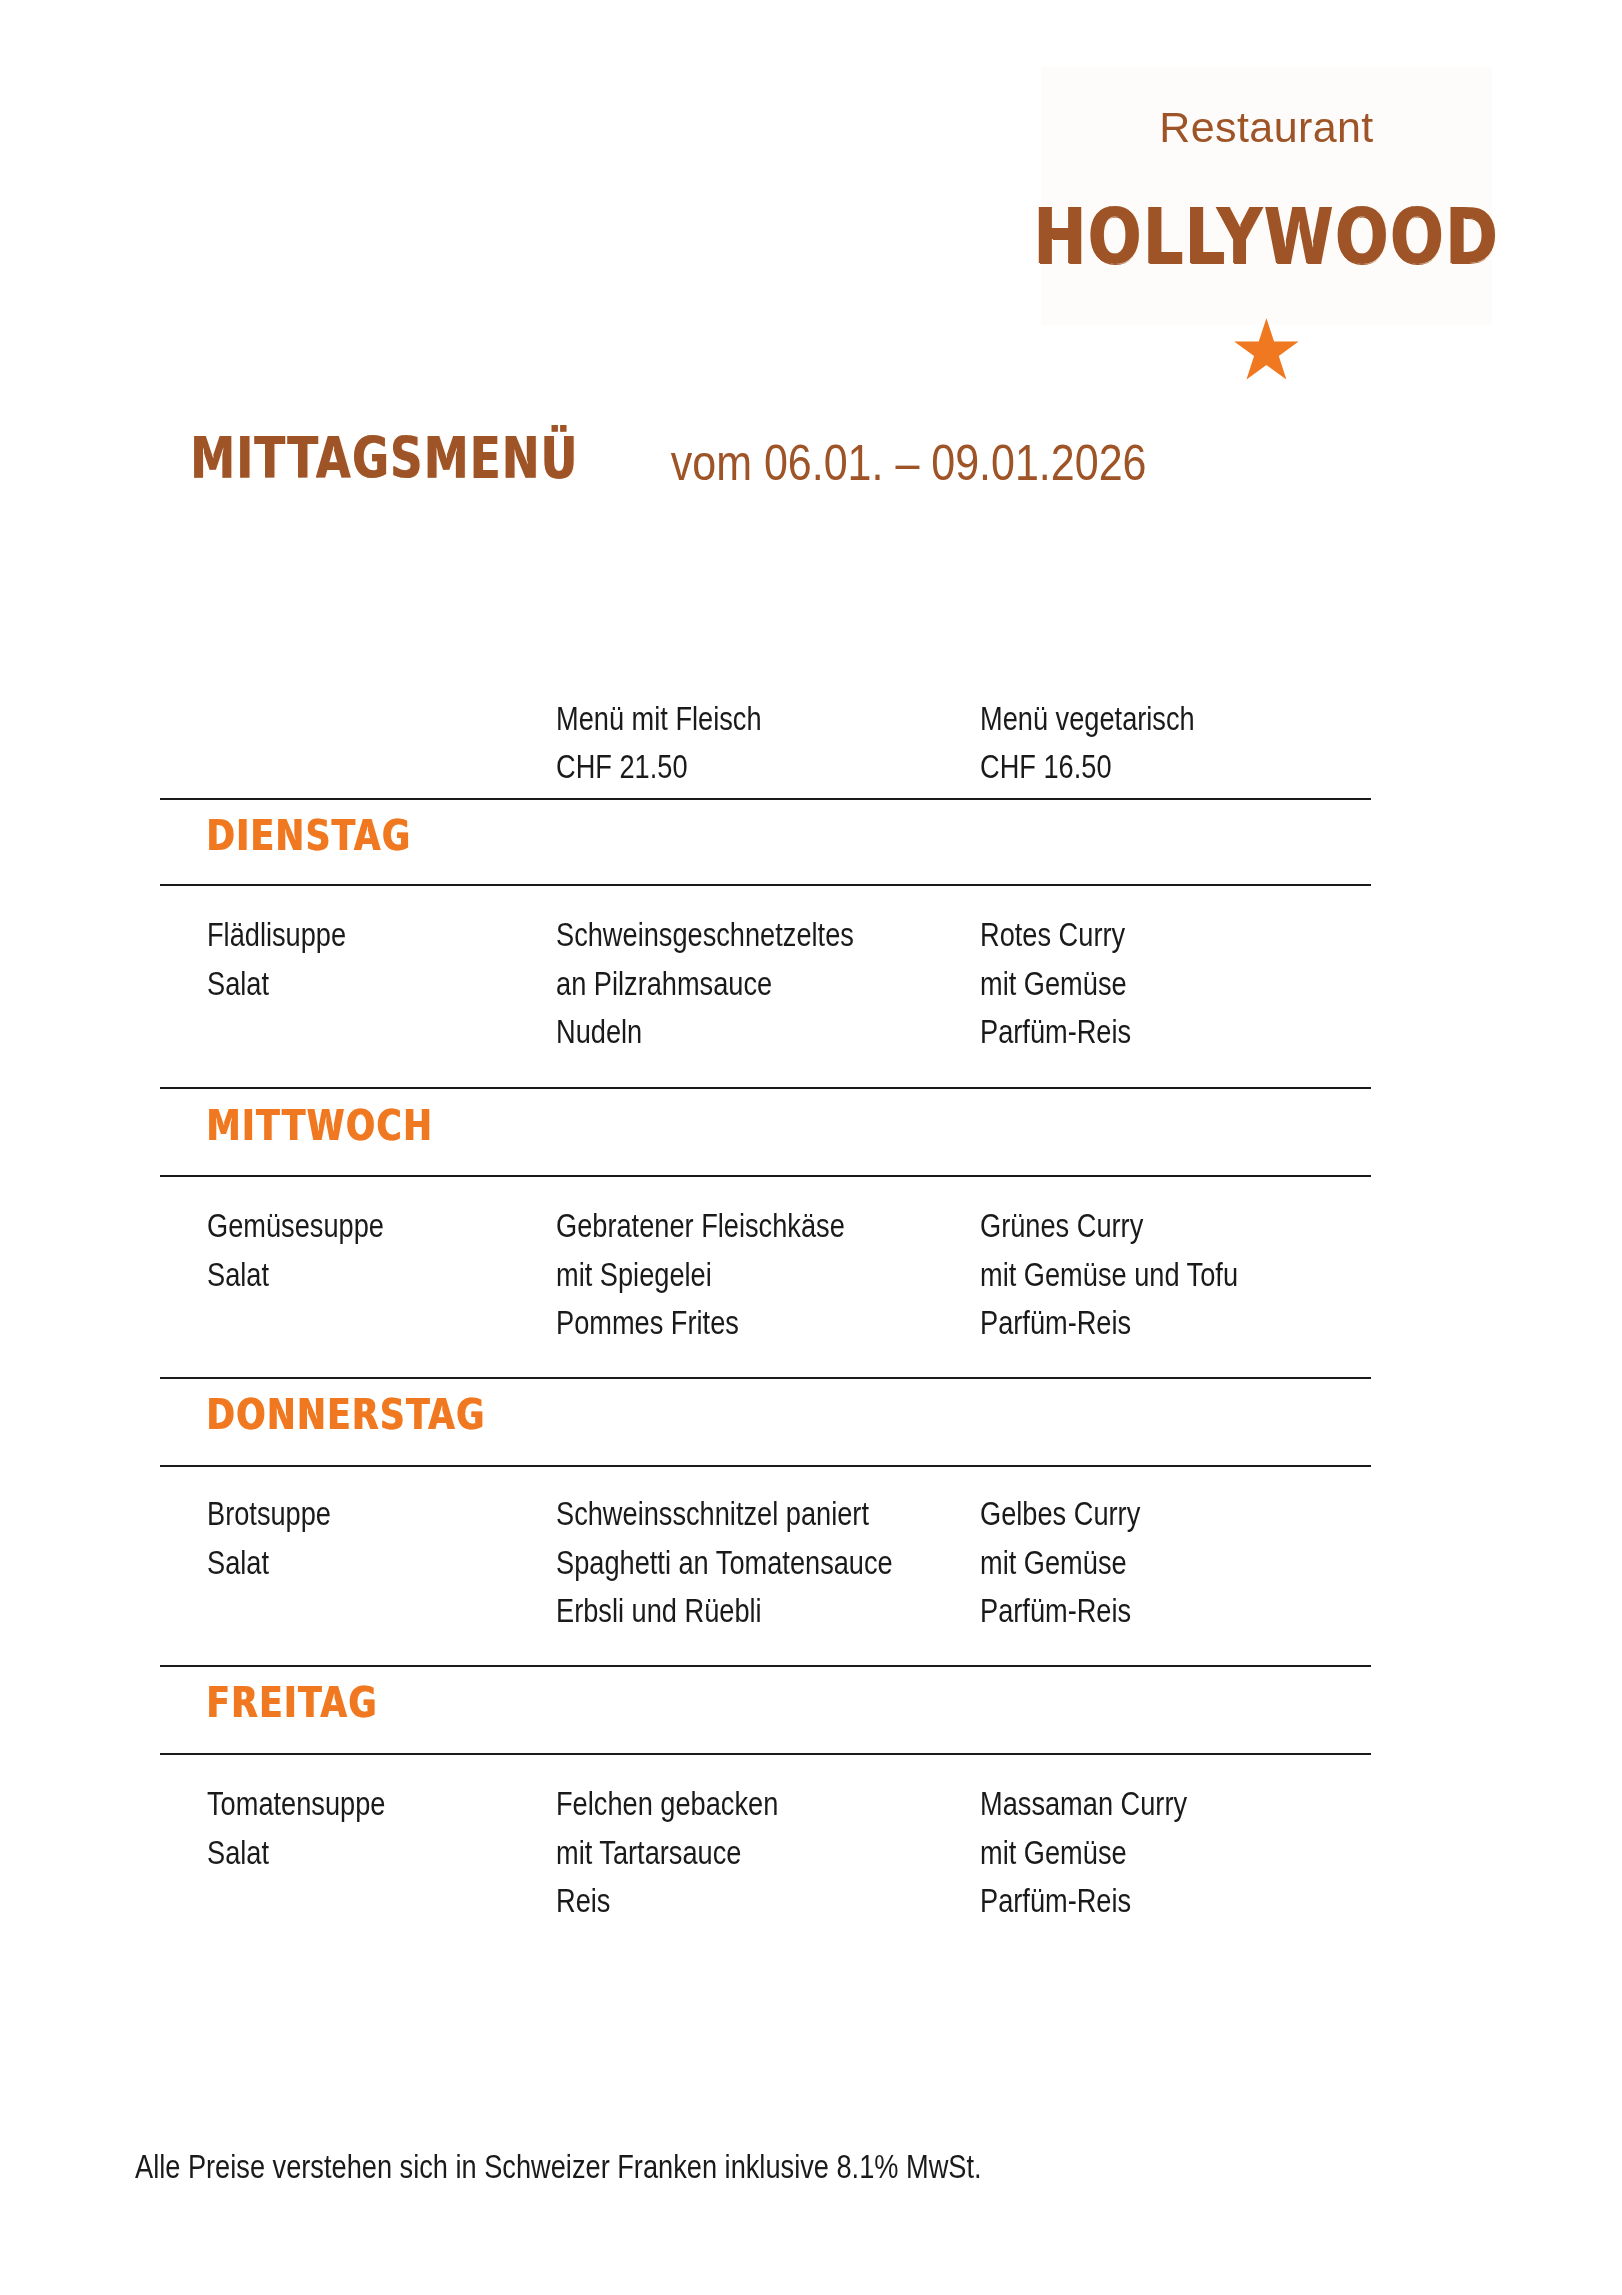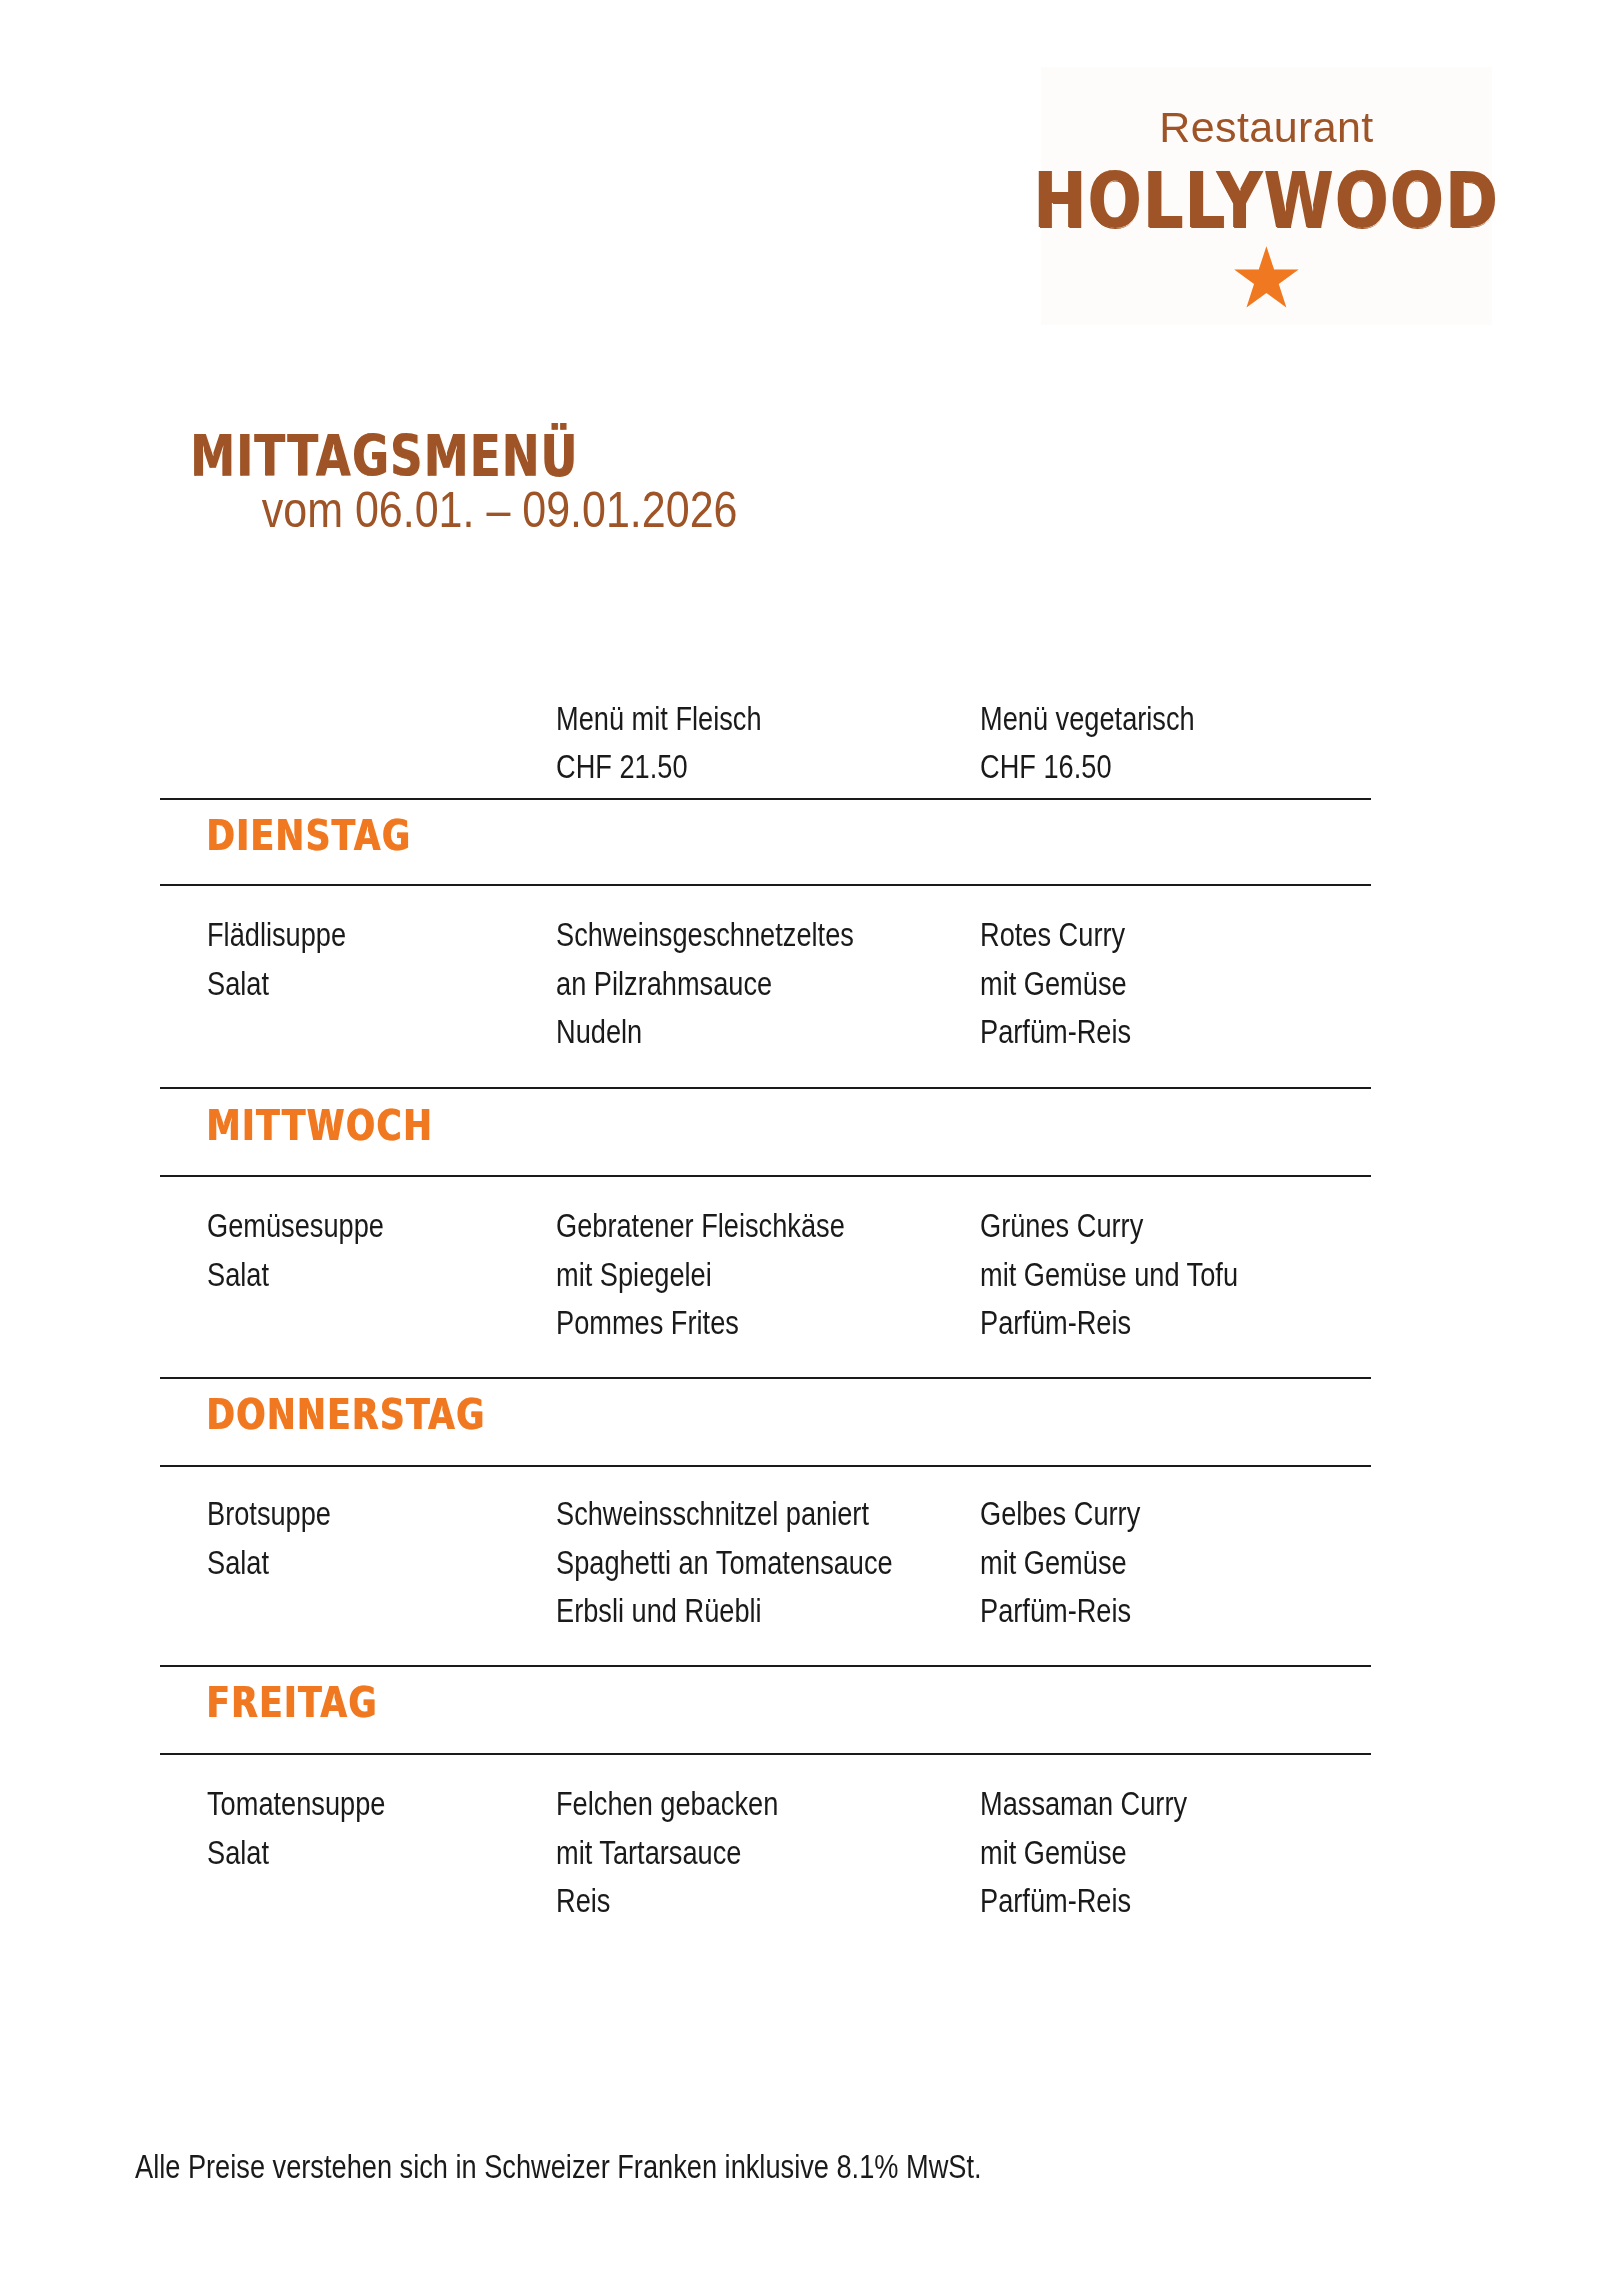"Restaurant" .logo-box { gap: none -> 36px }
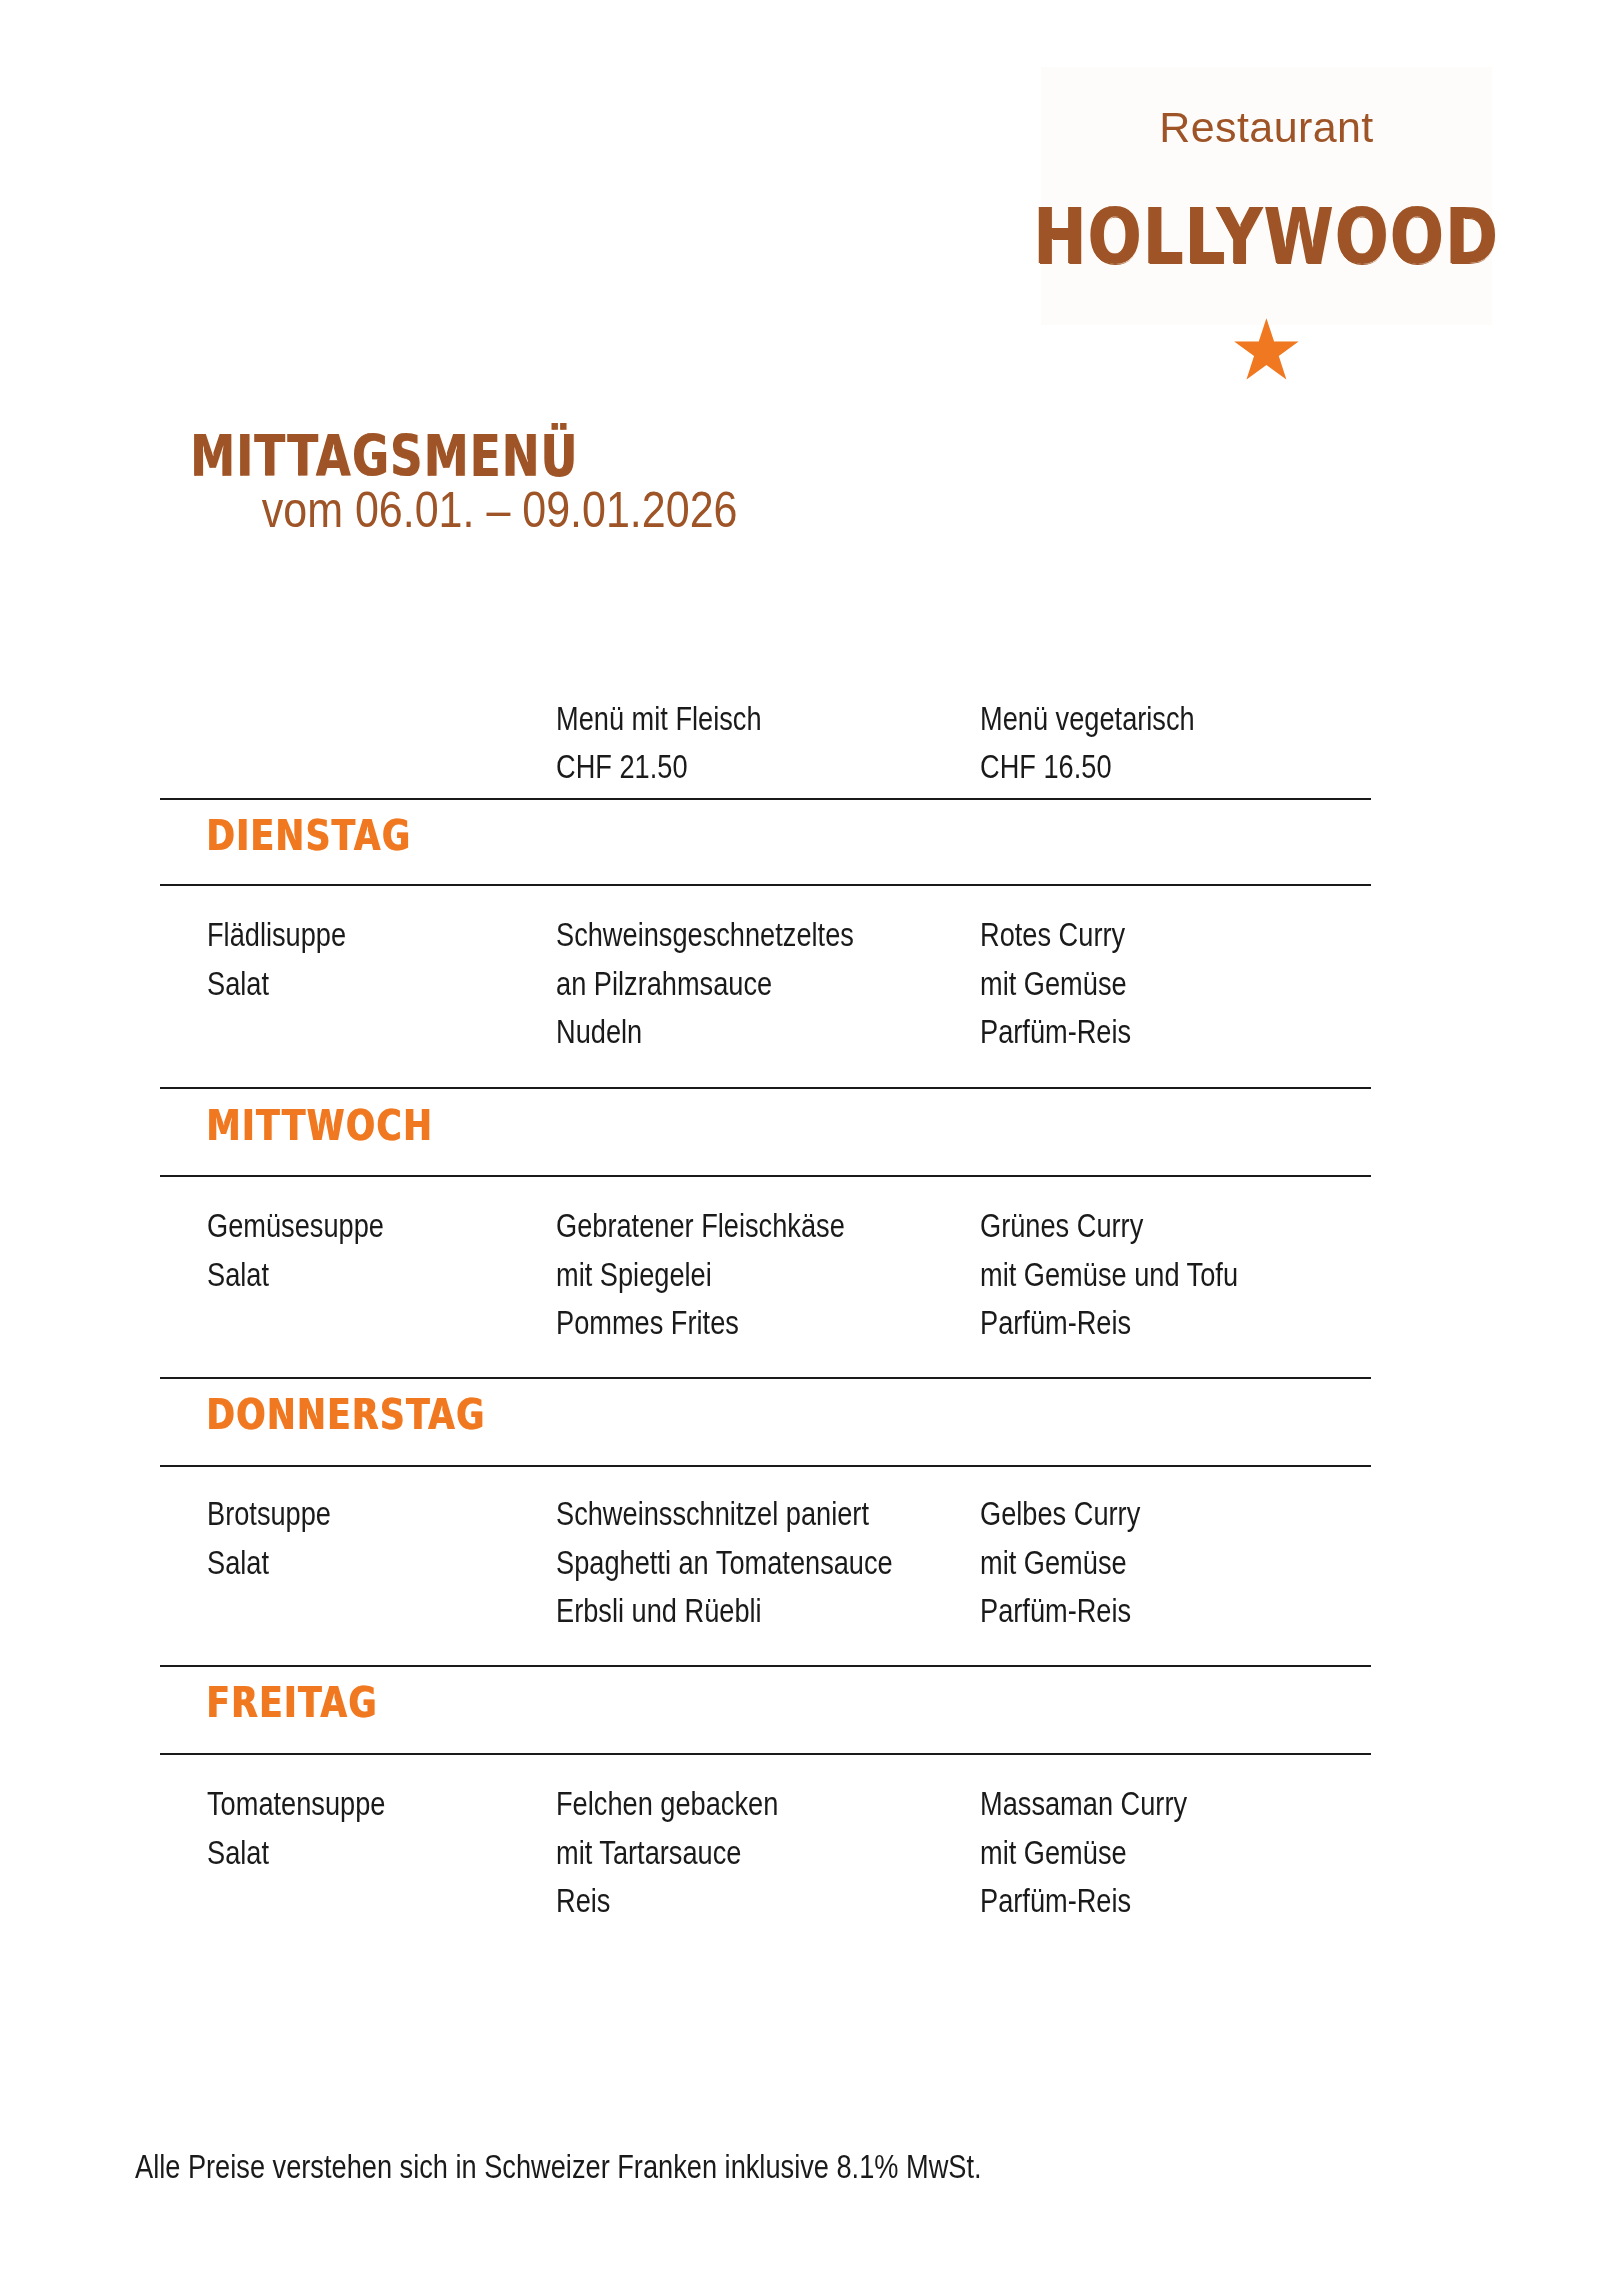"MITTAGSMENÜ" .title-row { align-items: flex-start -> center; flex-direction: column -> none }
